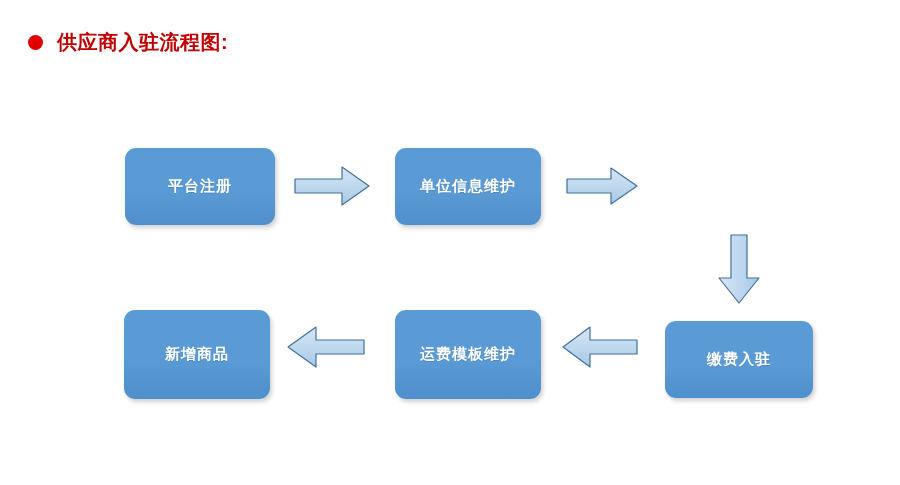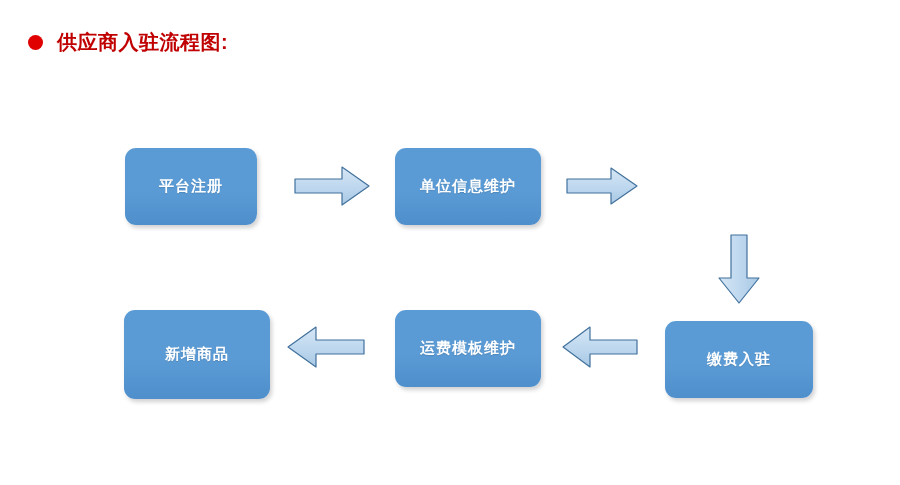"平台注册" #node-register { width: 132px -> 150px }
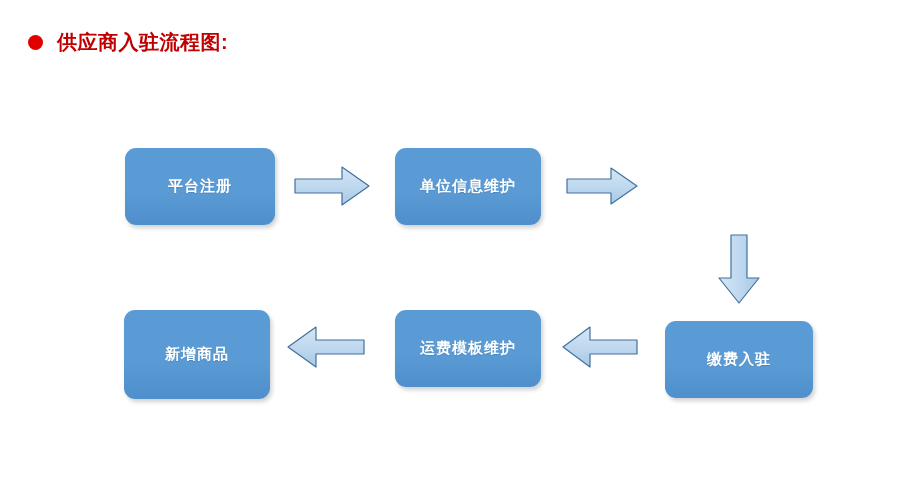"运费模板维护" #node-freight-tpl { height: 77px -> 89px }
